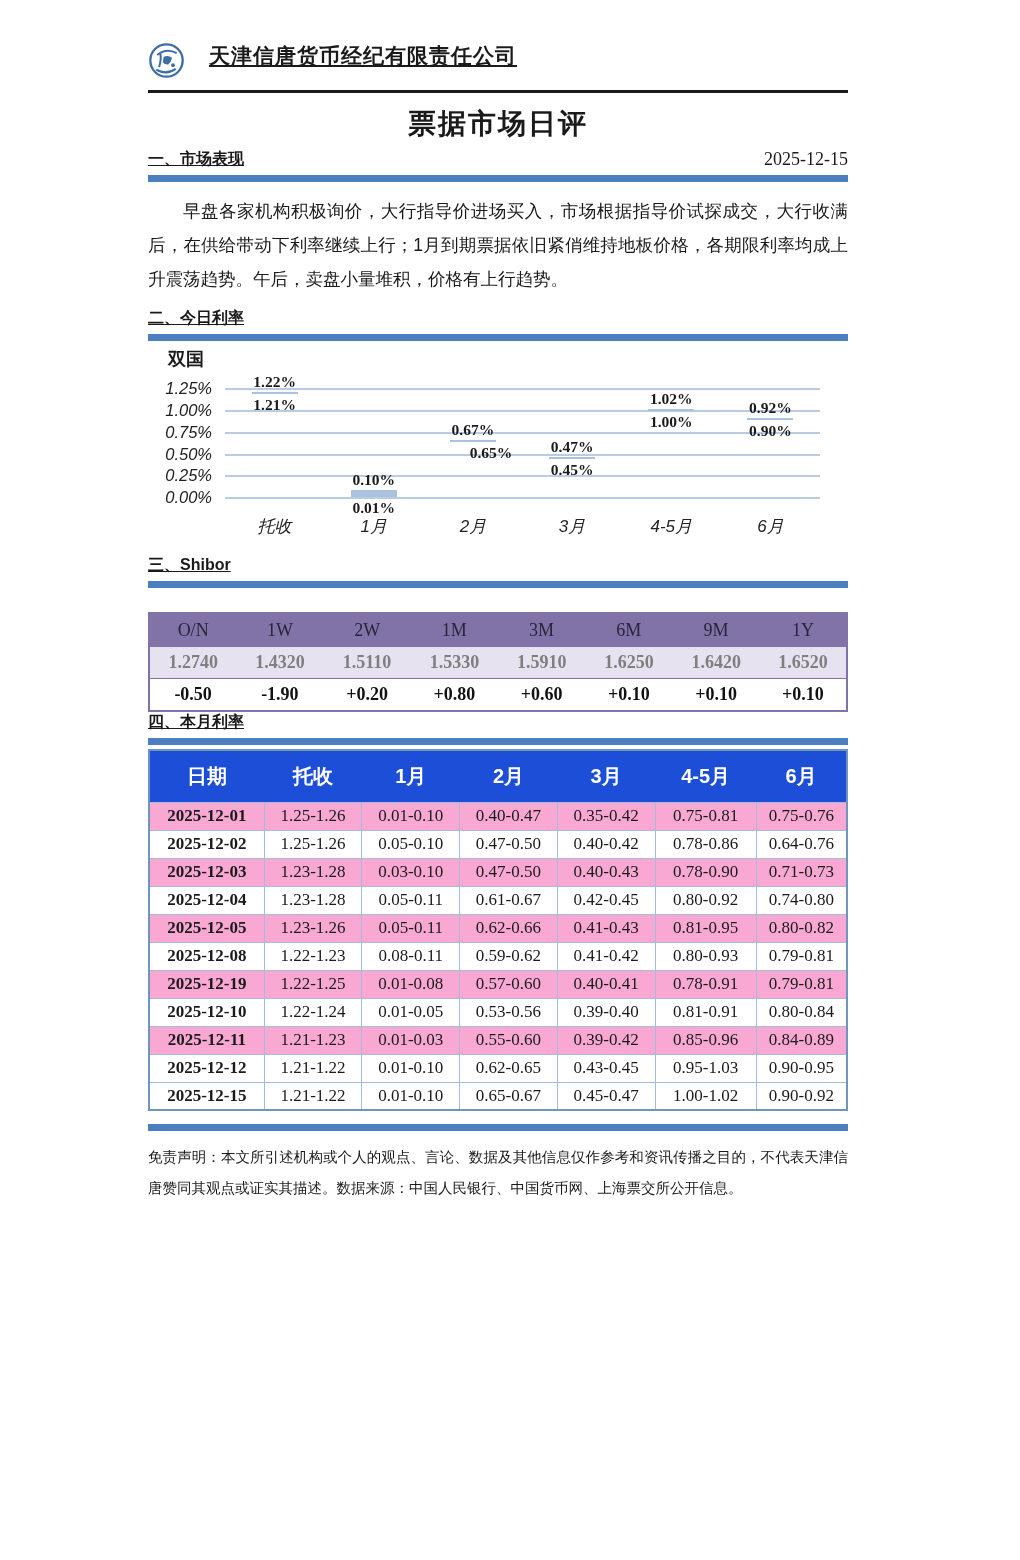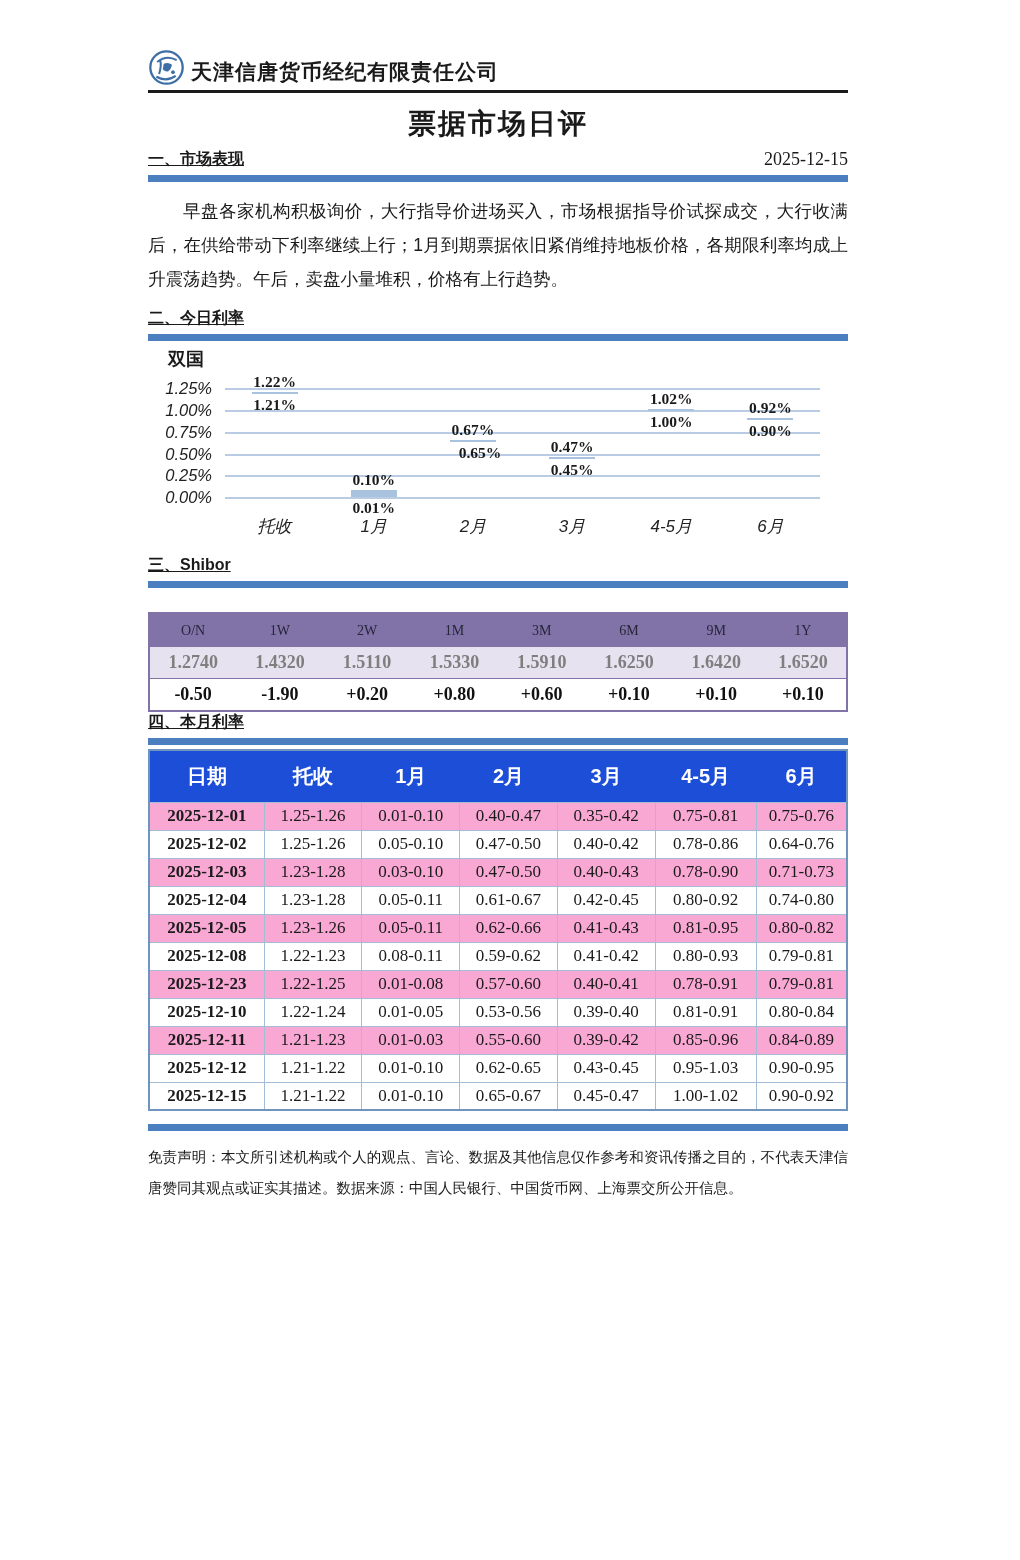"天津信唐货币经纪有限责任公司" .header-row { align-items: flex-end -> flex-start; gap: 6px -> 24px; text-decoration: none -> underline }
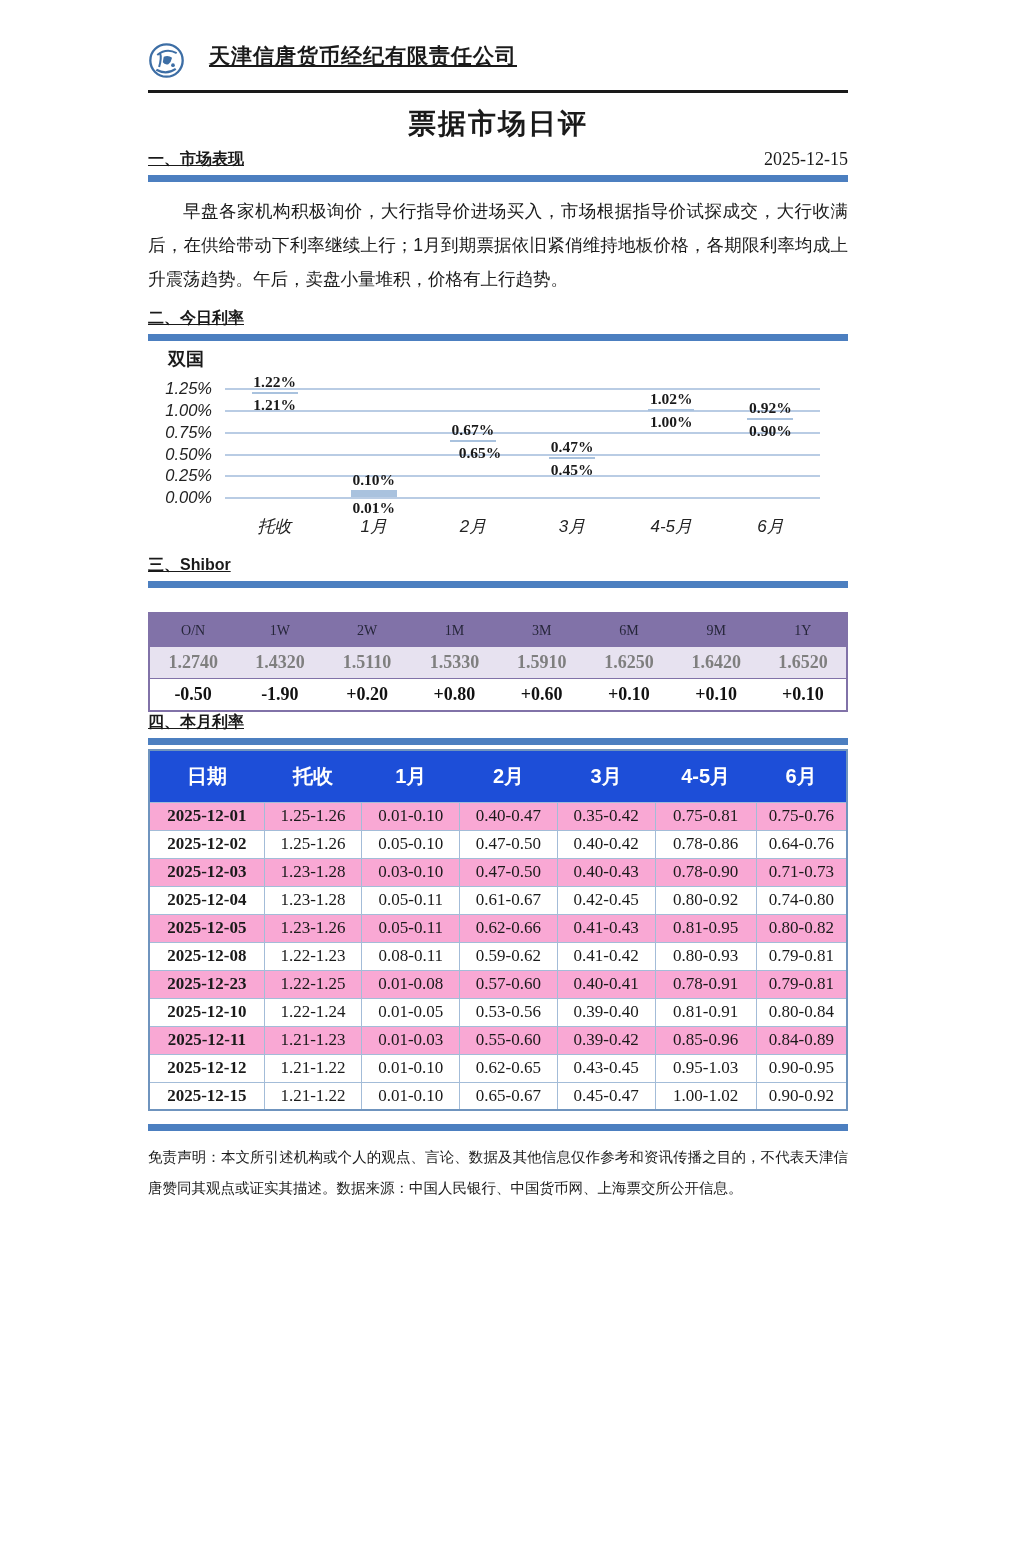"0.65%" div.bar-label { left: 332px -> 343px }
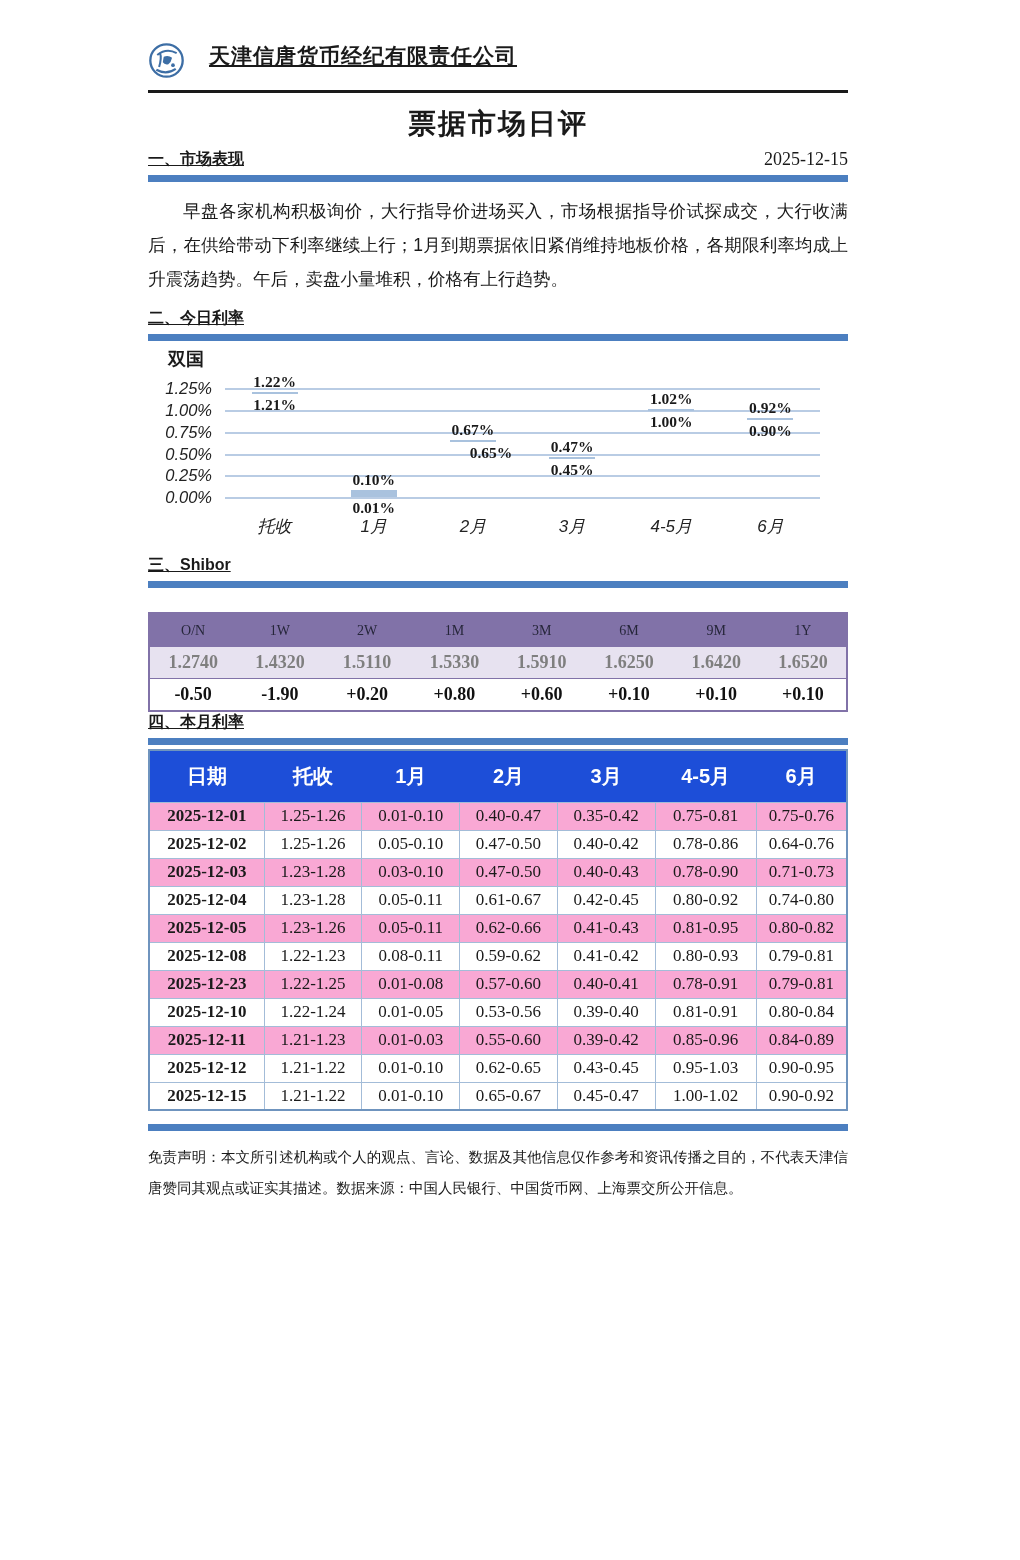"O/N" .shibor-head td { font-size: 14px -> 18px }
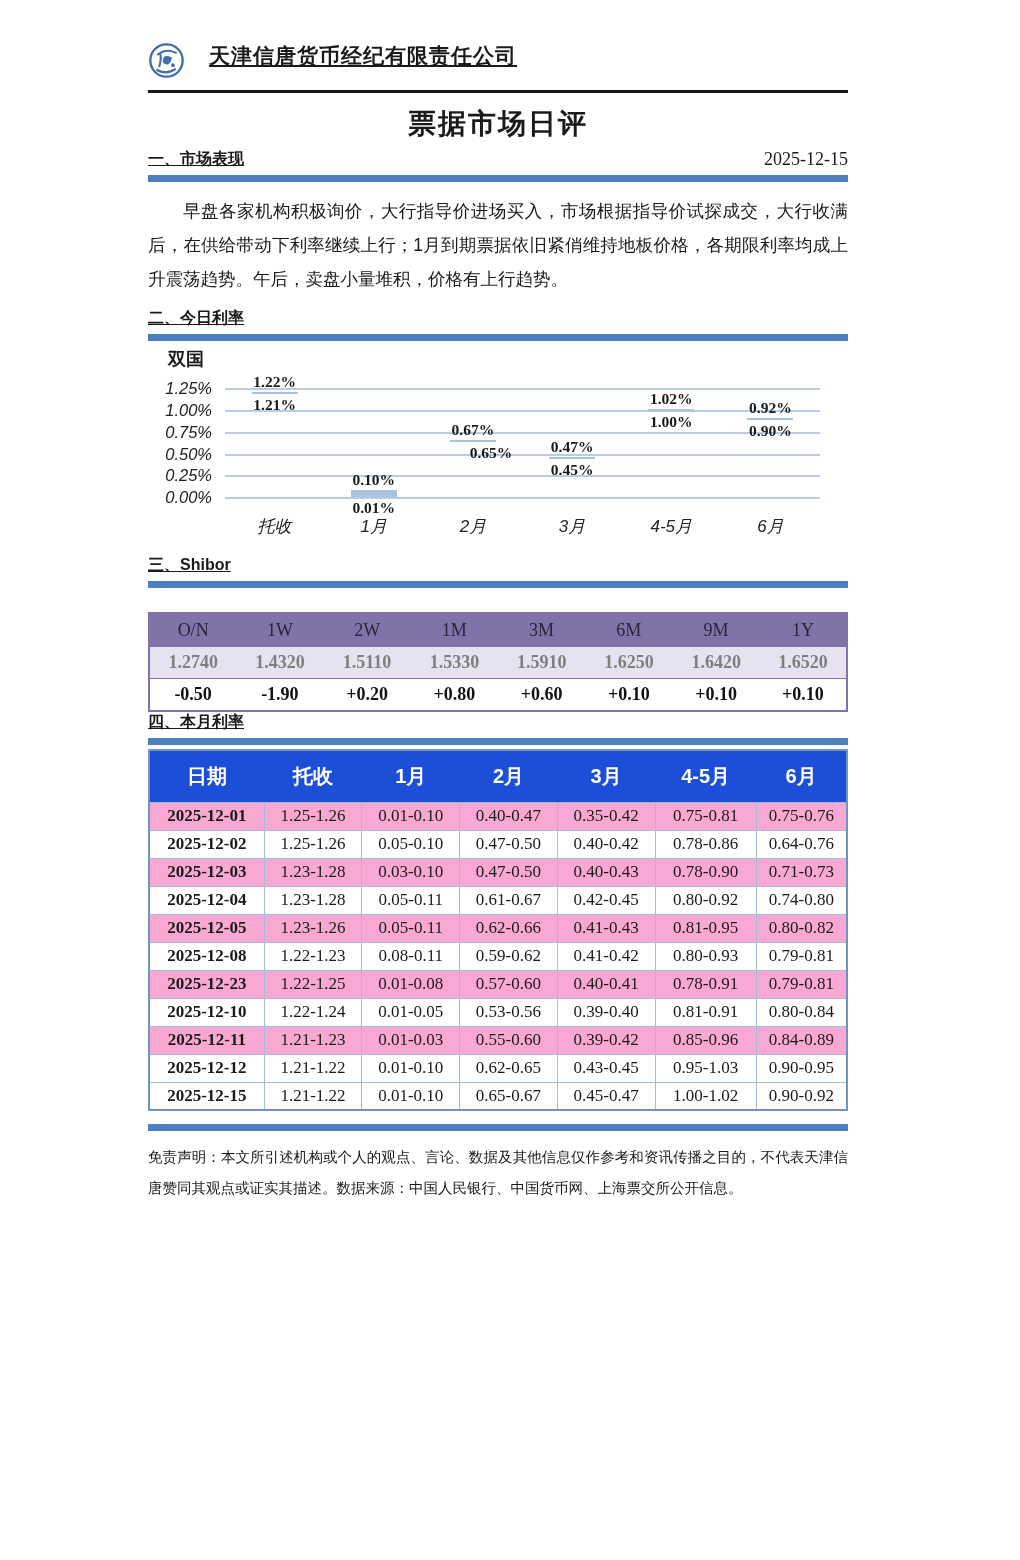"2025-12-23" td.date-cell { text: 2025-12-23 -> 2025-12-19 }
